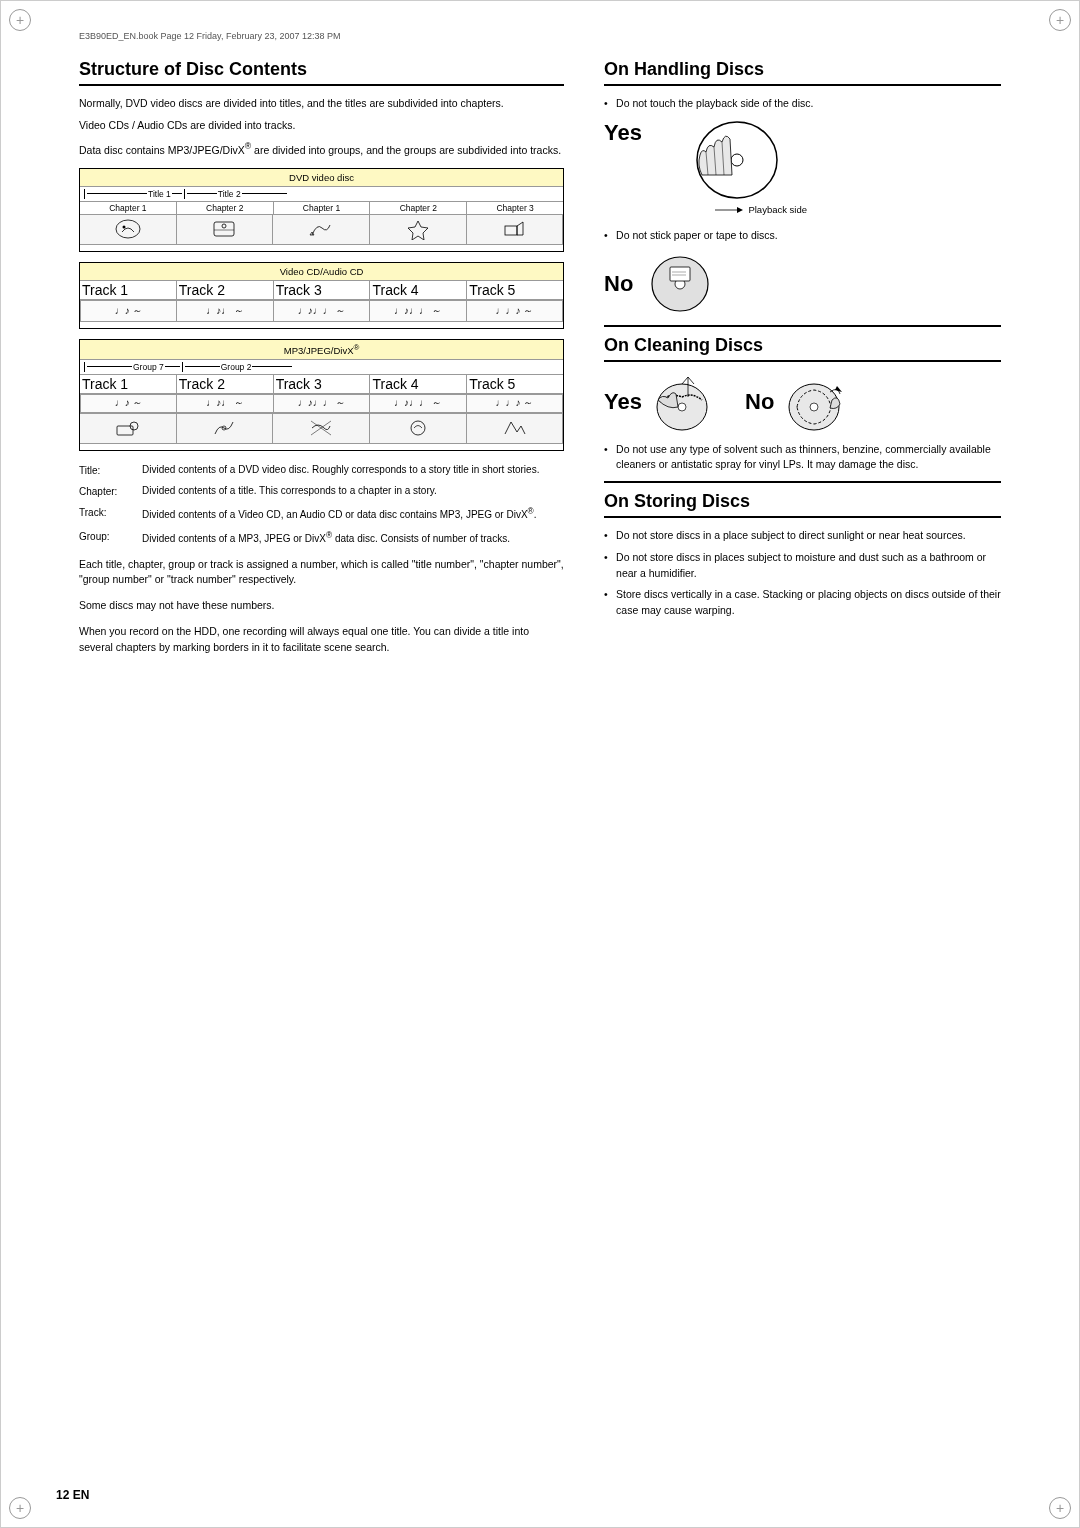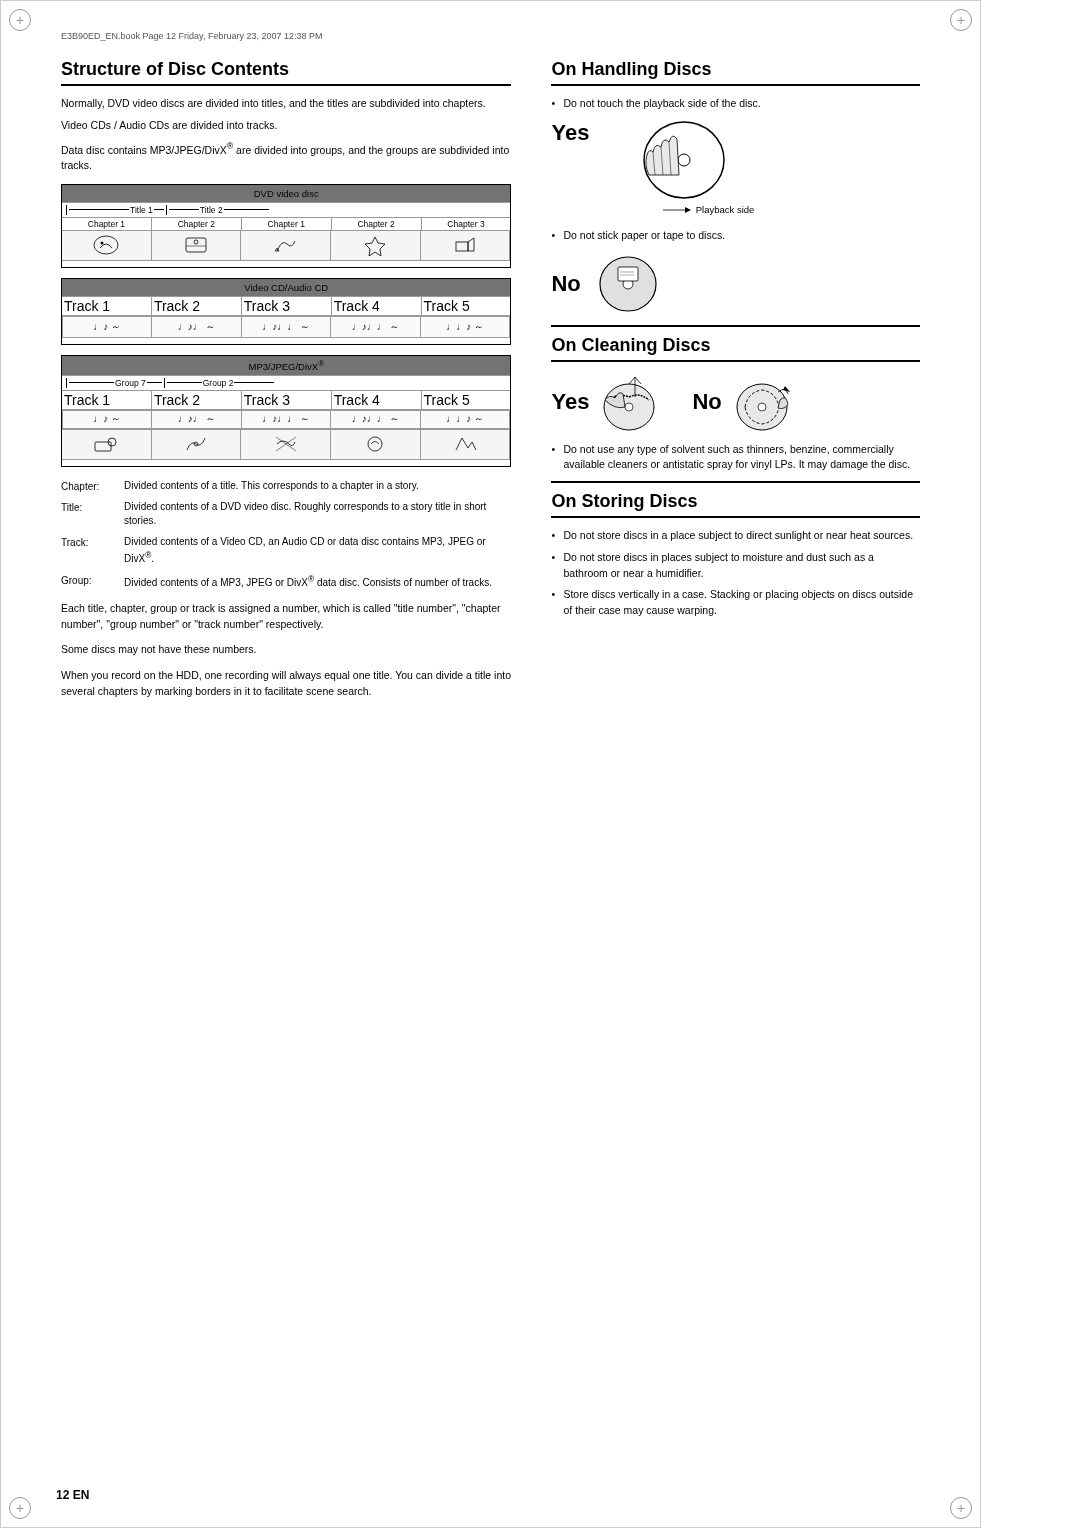"E3B90ED_EN.book Page 12 Friday, February" .page { padding: 30px 40px -> 30px 58px; width: 981px -> 1080px }
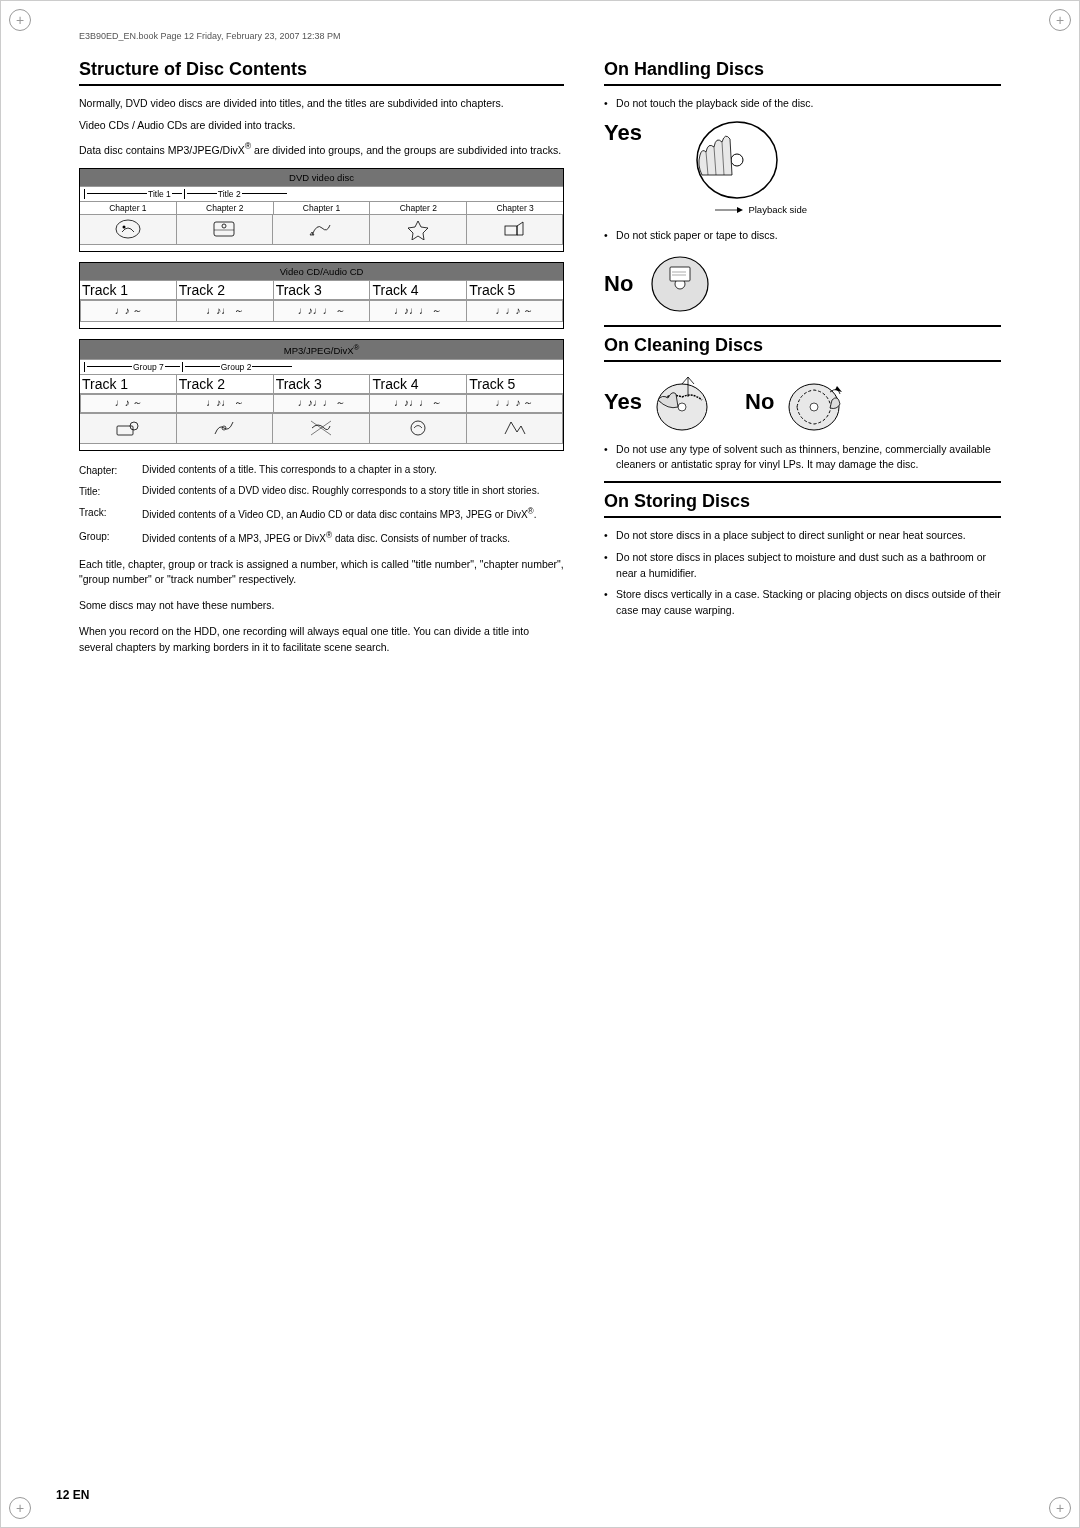"DVD video disc" .diagram-header { background: #737373 -> #fef9c3 }
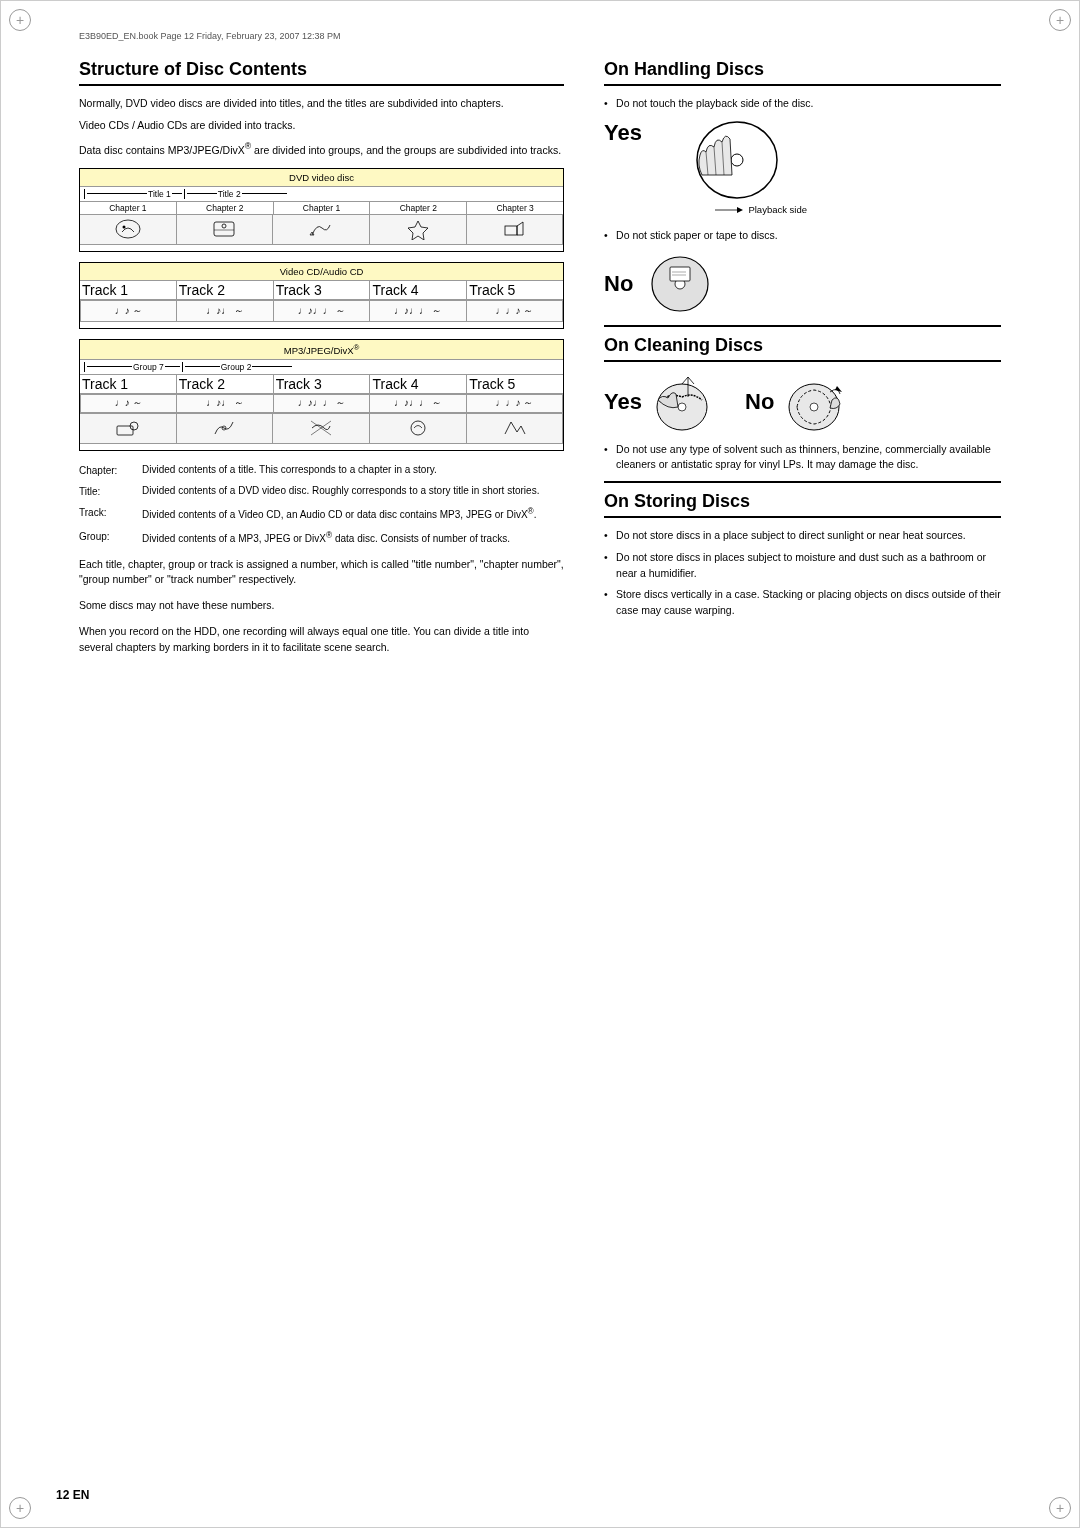"Chapter:" div.glossary-row { order: before "Title:" -> after "Title:" }
